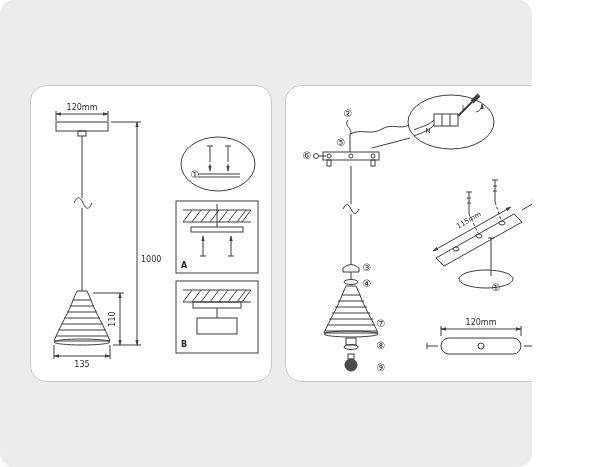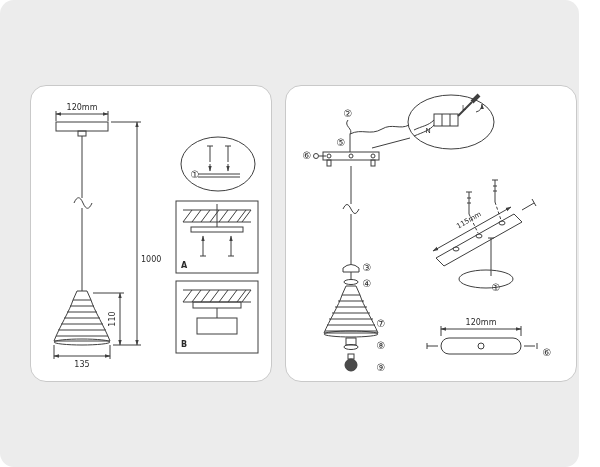"120mm" .canvas { padding-left: 47px -> none }
